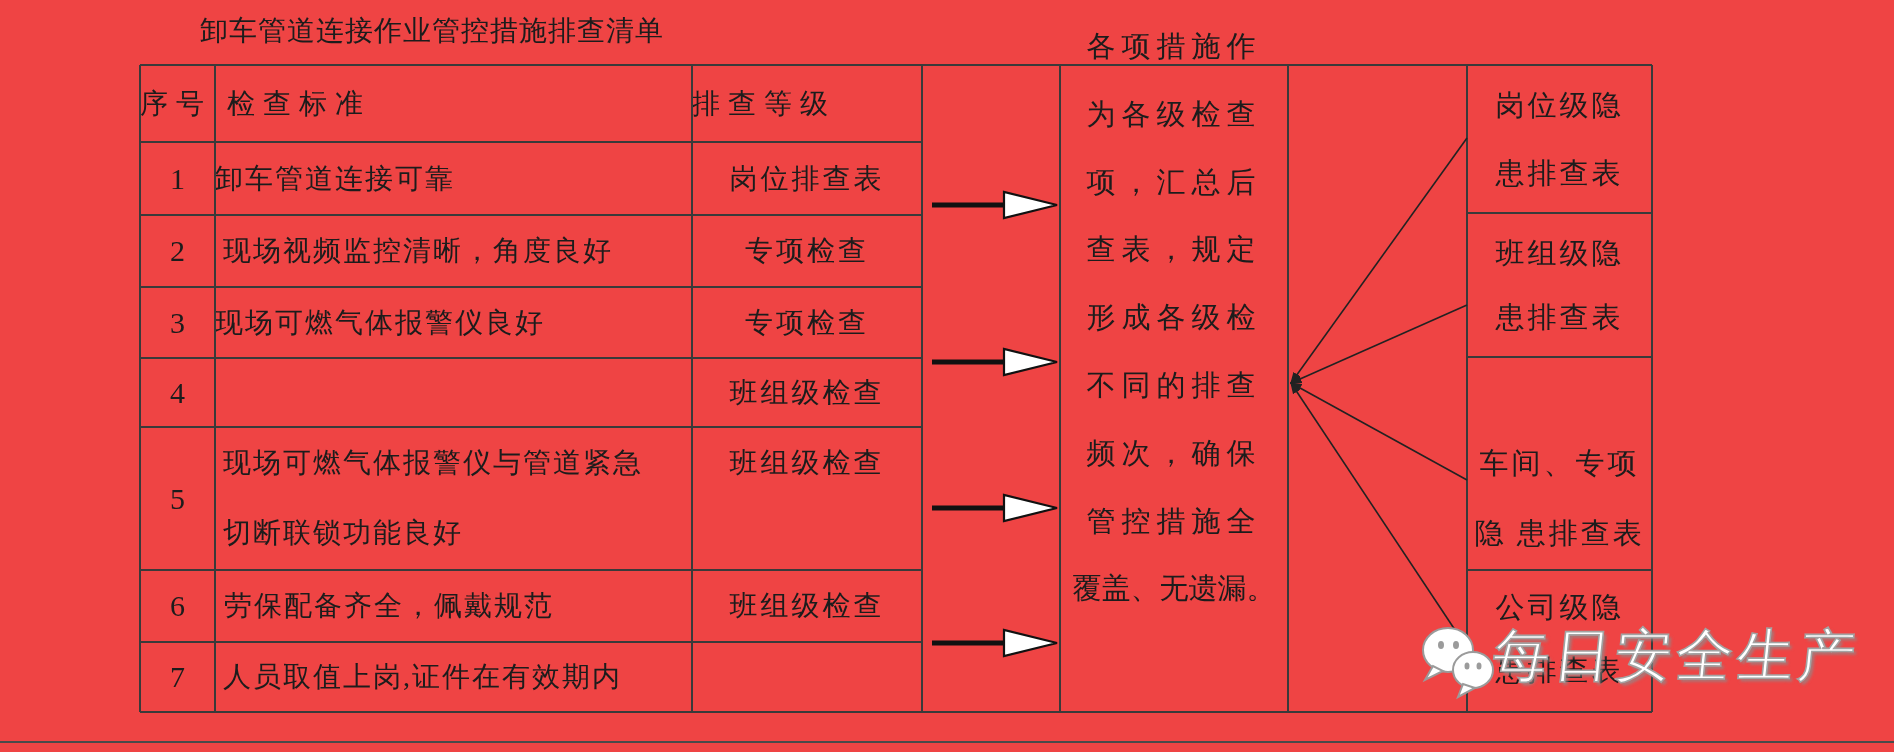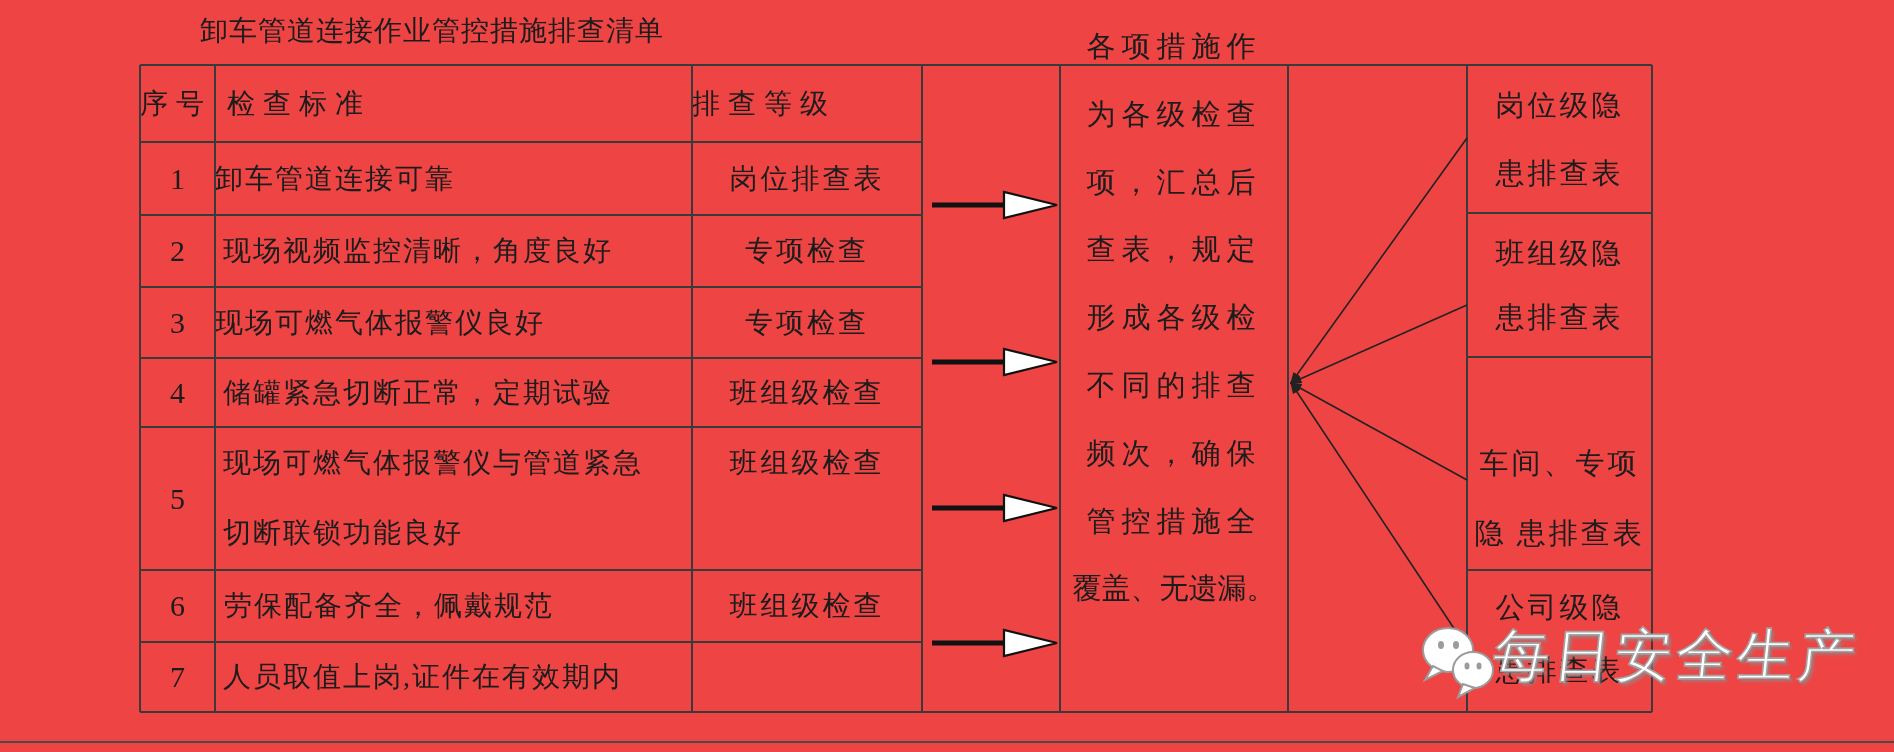"储罐紧急切断正常，定期试验" div.cell { html: <div>储罐紧急切断正常，定期试验</div> -> none }
